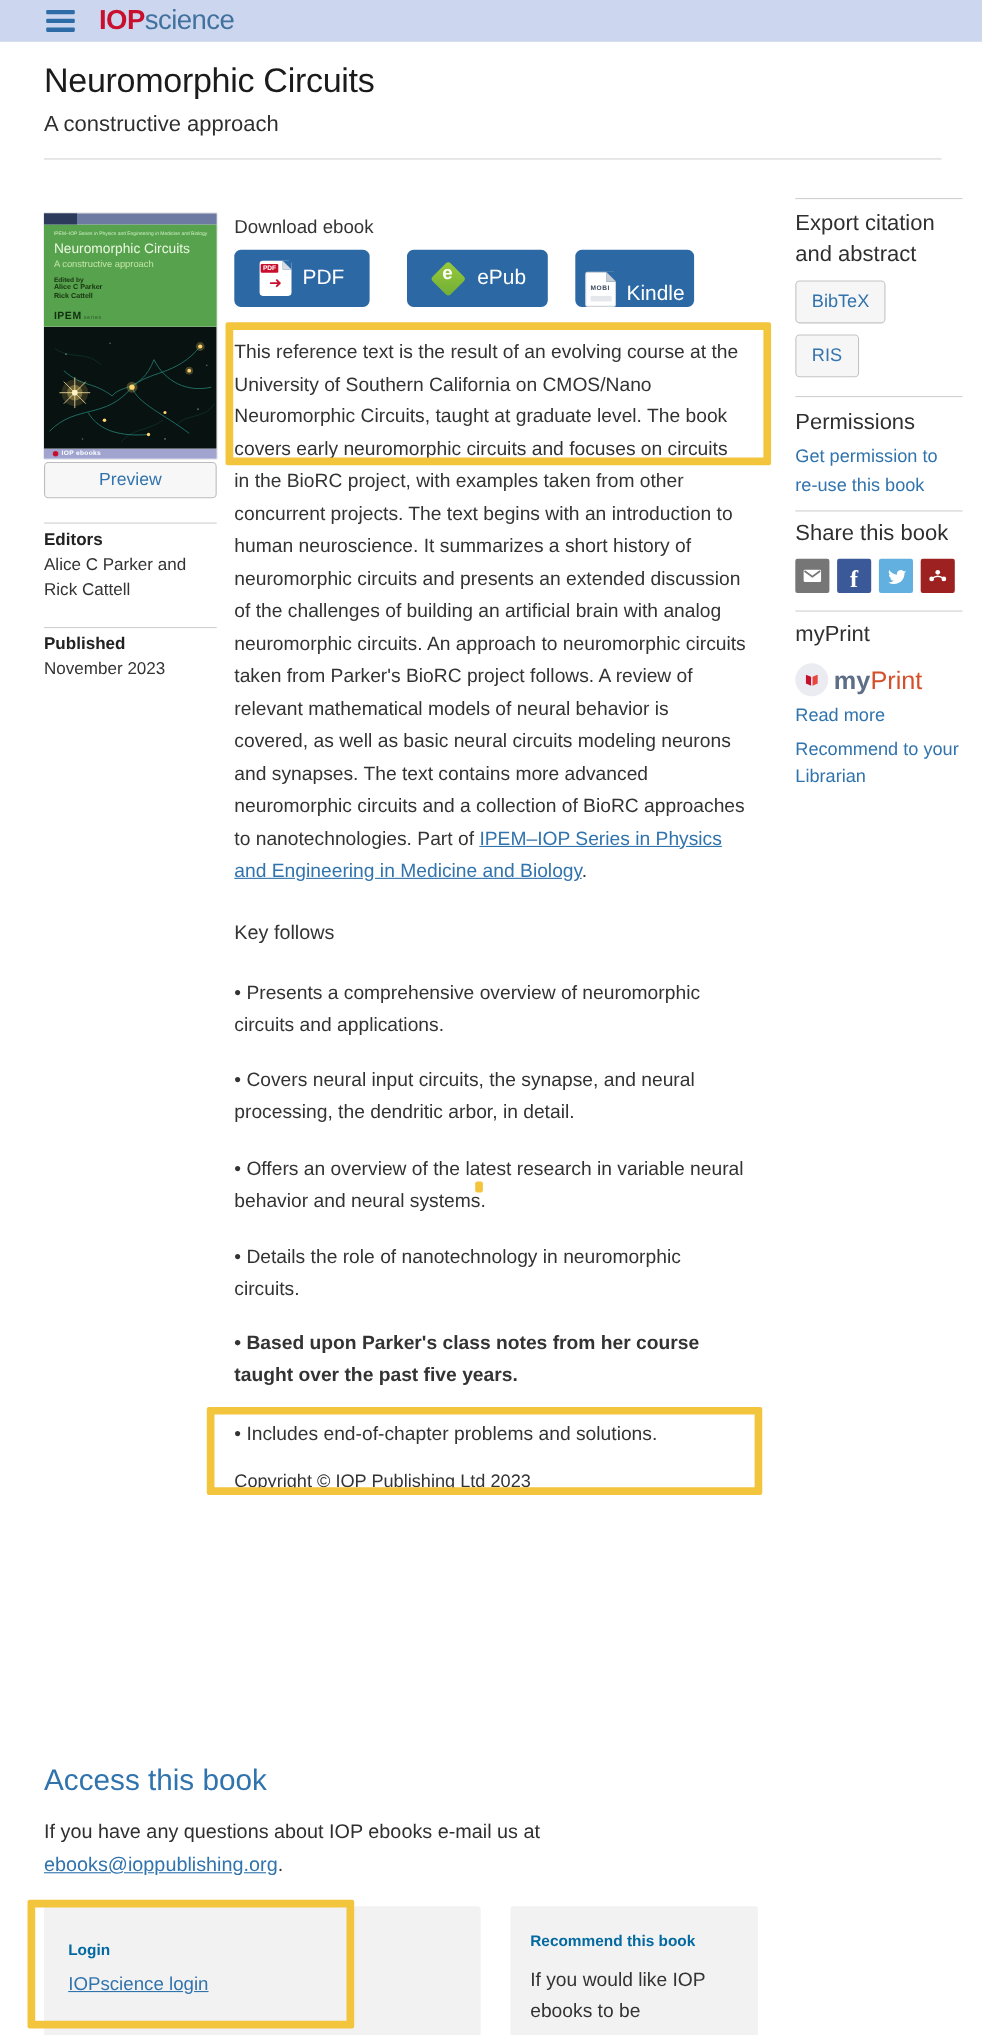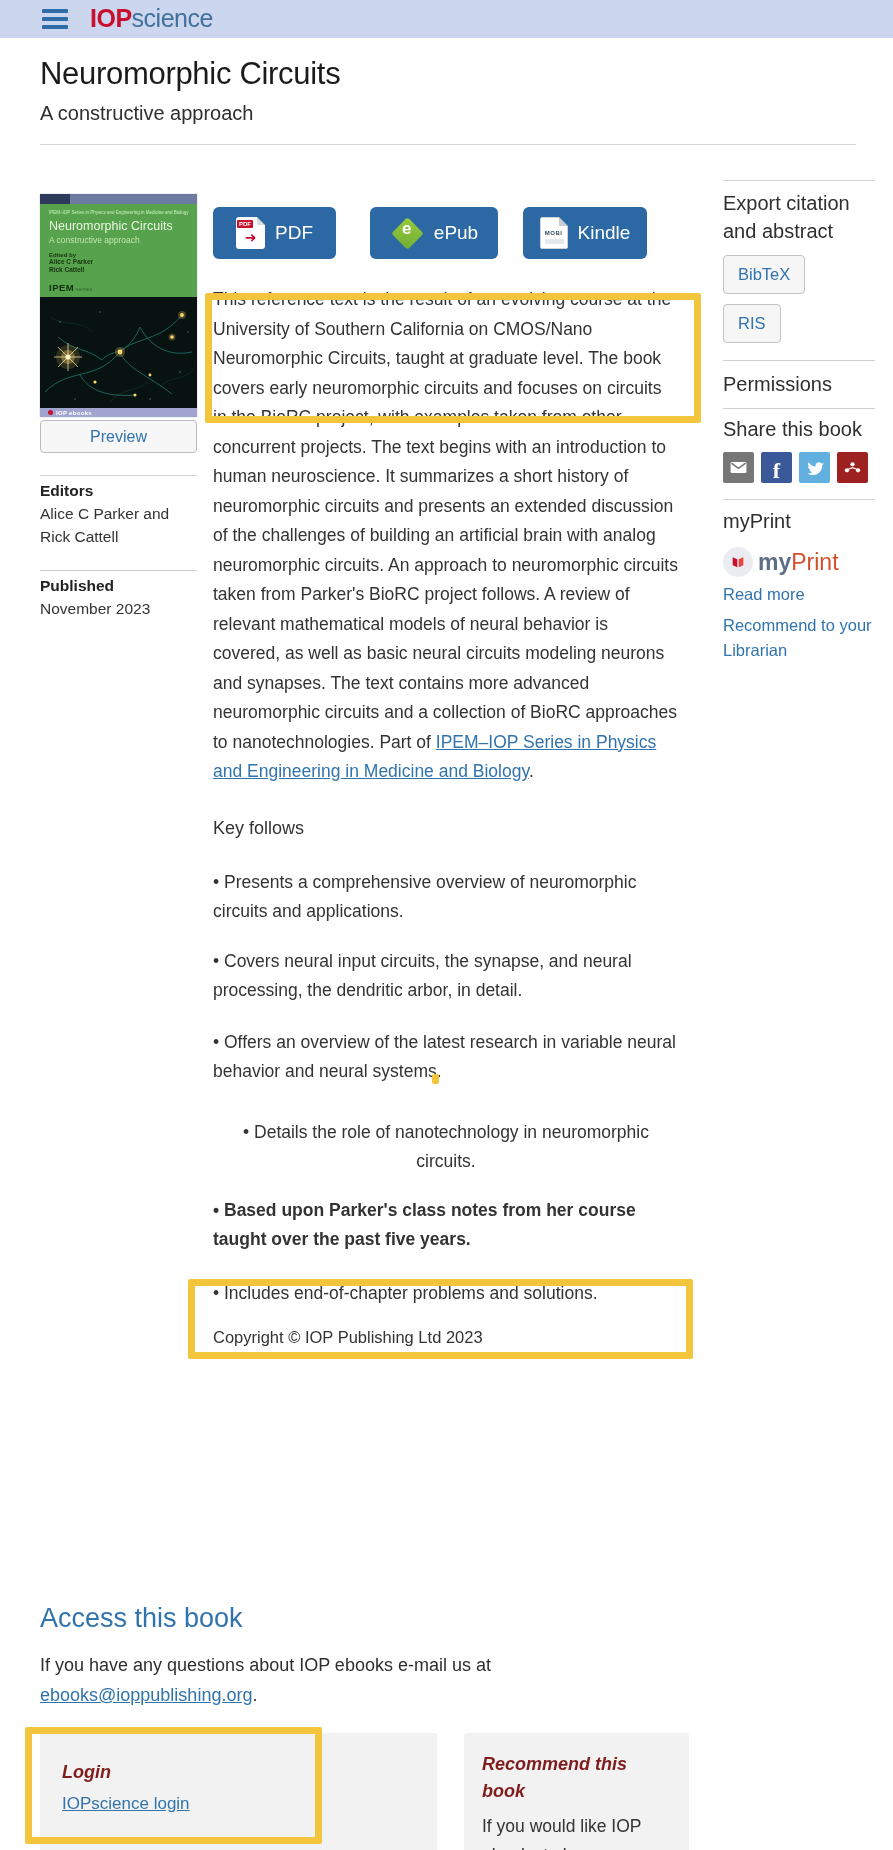"Download ebook" div.dl-label { html: none -> <div>Download ebook</div> }
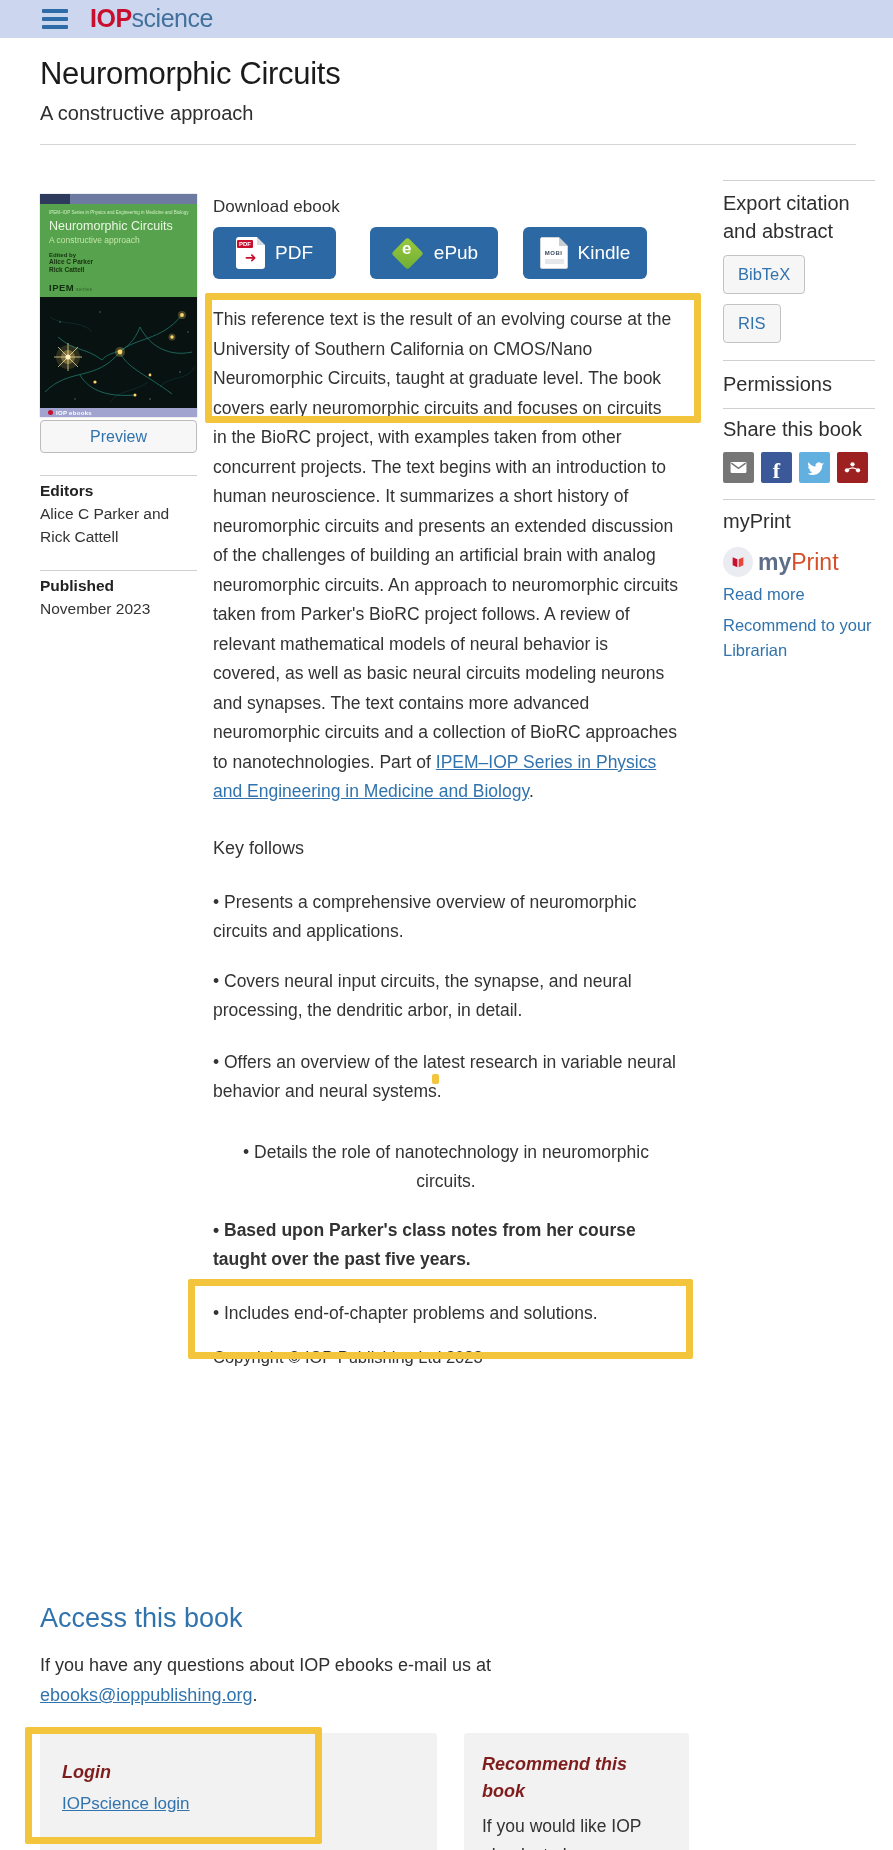"Kindle" .btn-kindle { align-items: none -> flex-end; width: 124px -> 108px }
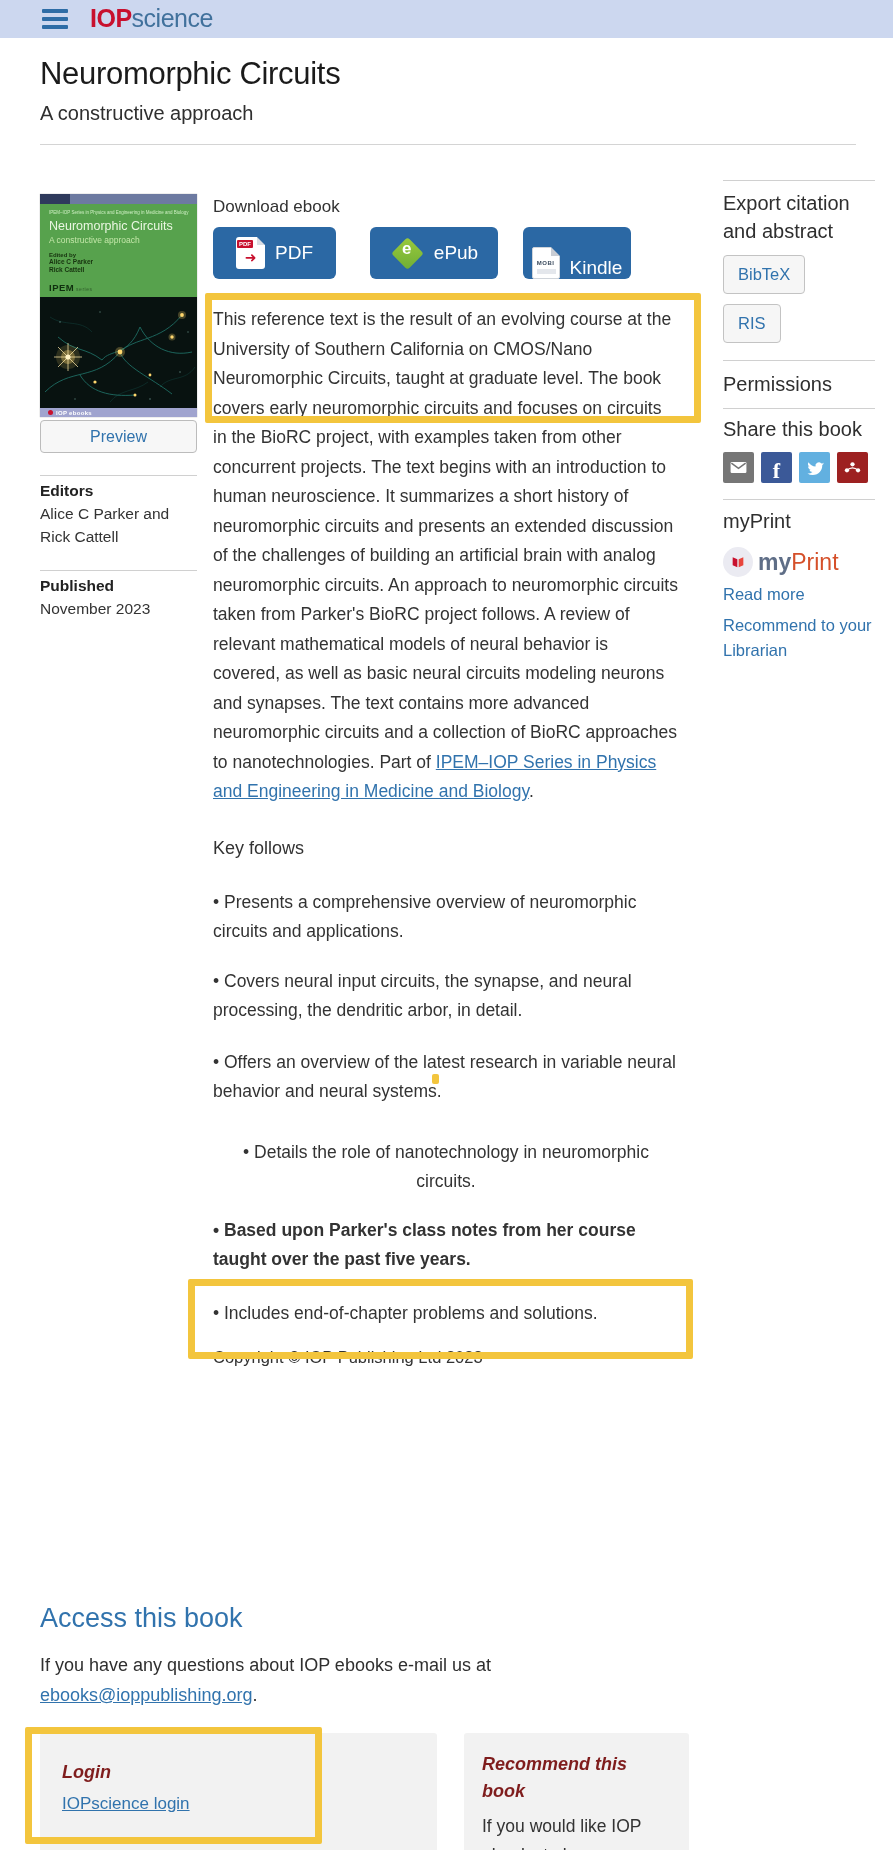"Get permission to re-use this" a.sb-link { html: none -> <a>Get permission to re-use this book</a> }
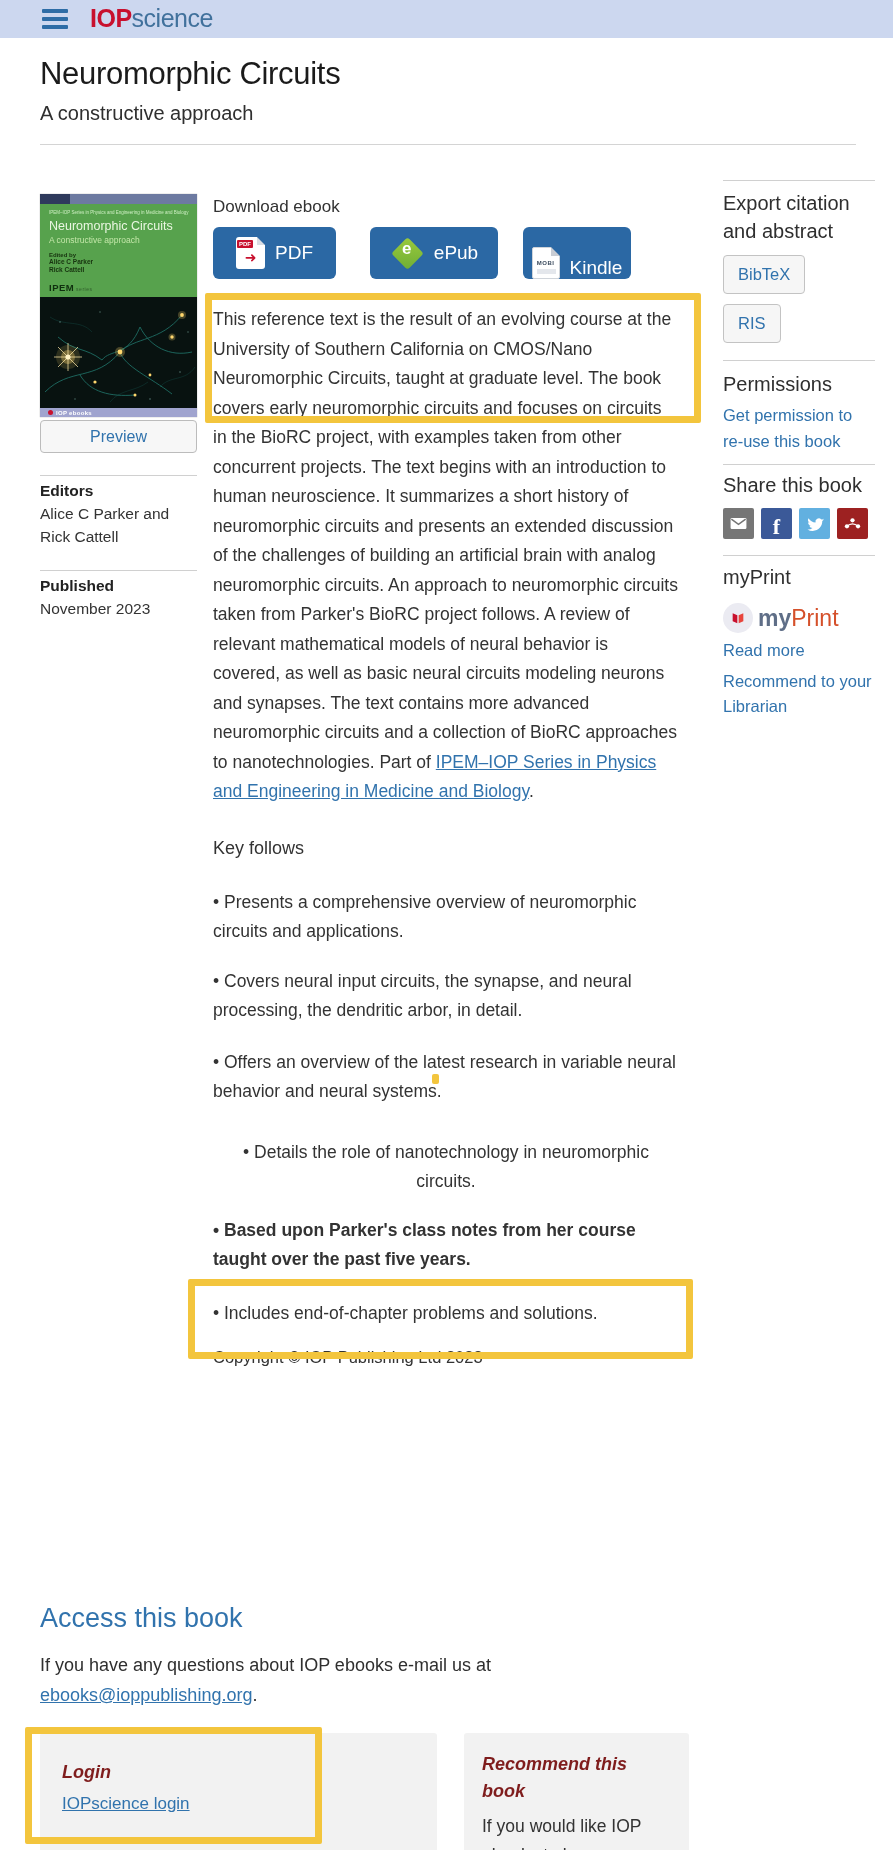"• Details the role of" .b4 { margin-top: 31px -> 21px; text-align: center -> none }
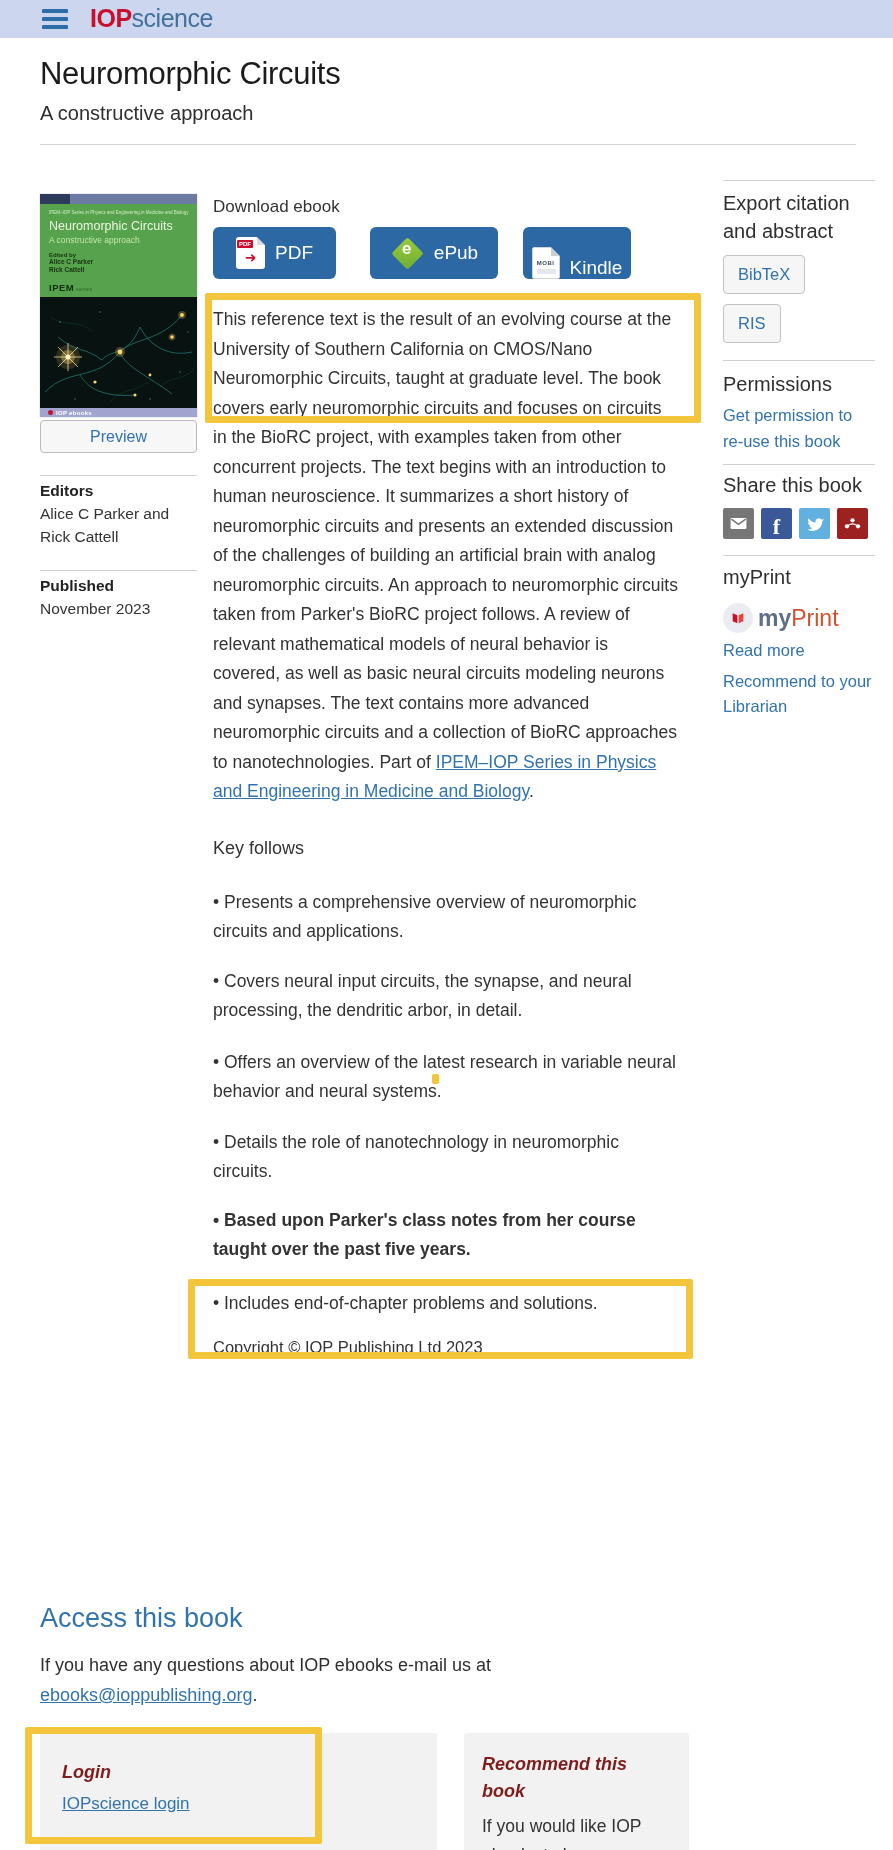"Login" .card-title { color: #7f1d1d -> #0369a1; font-size: 18px -> 14px; font-style: italic -> none }
